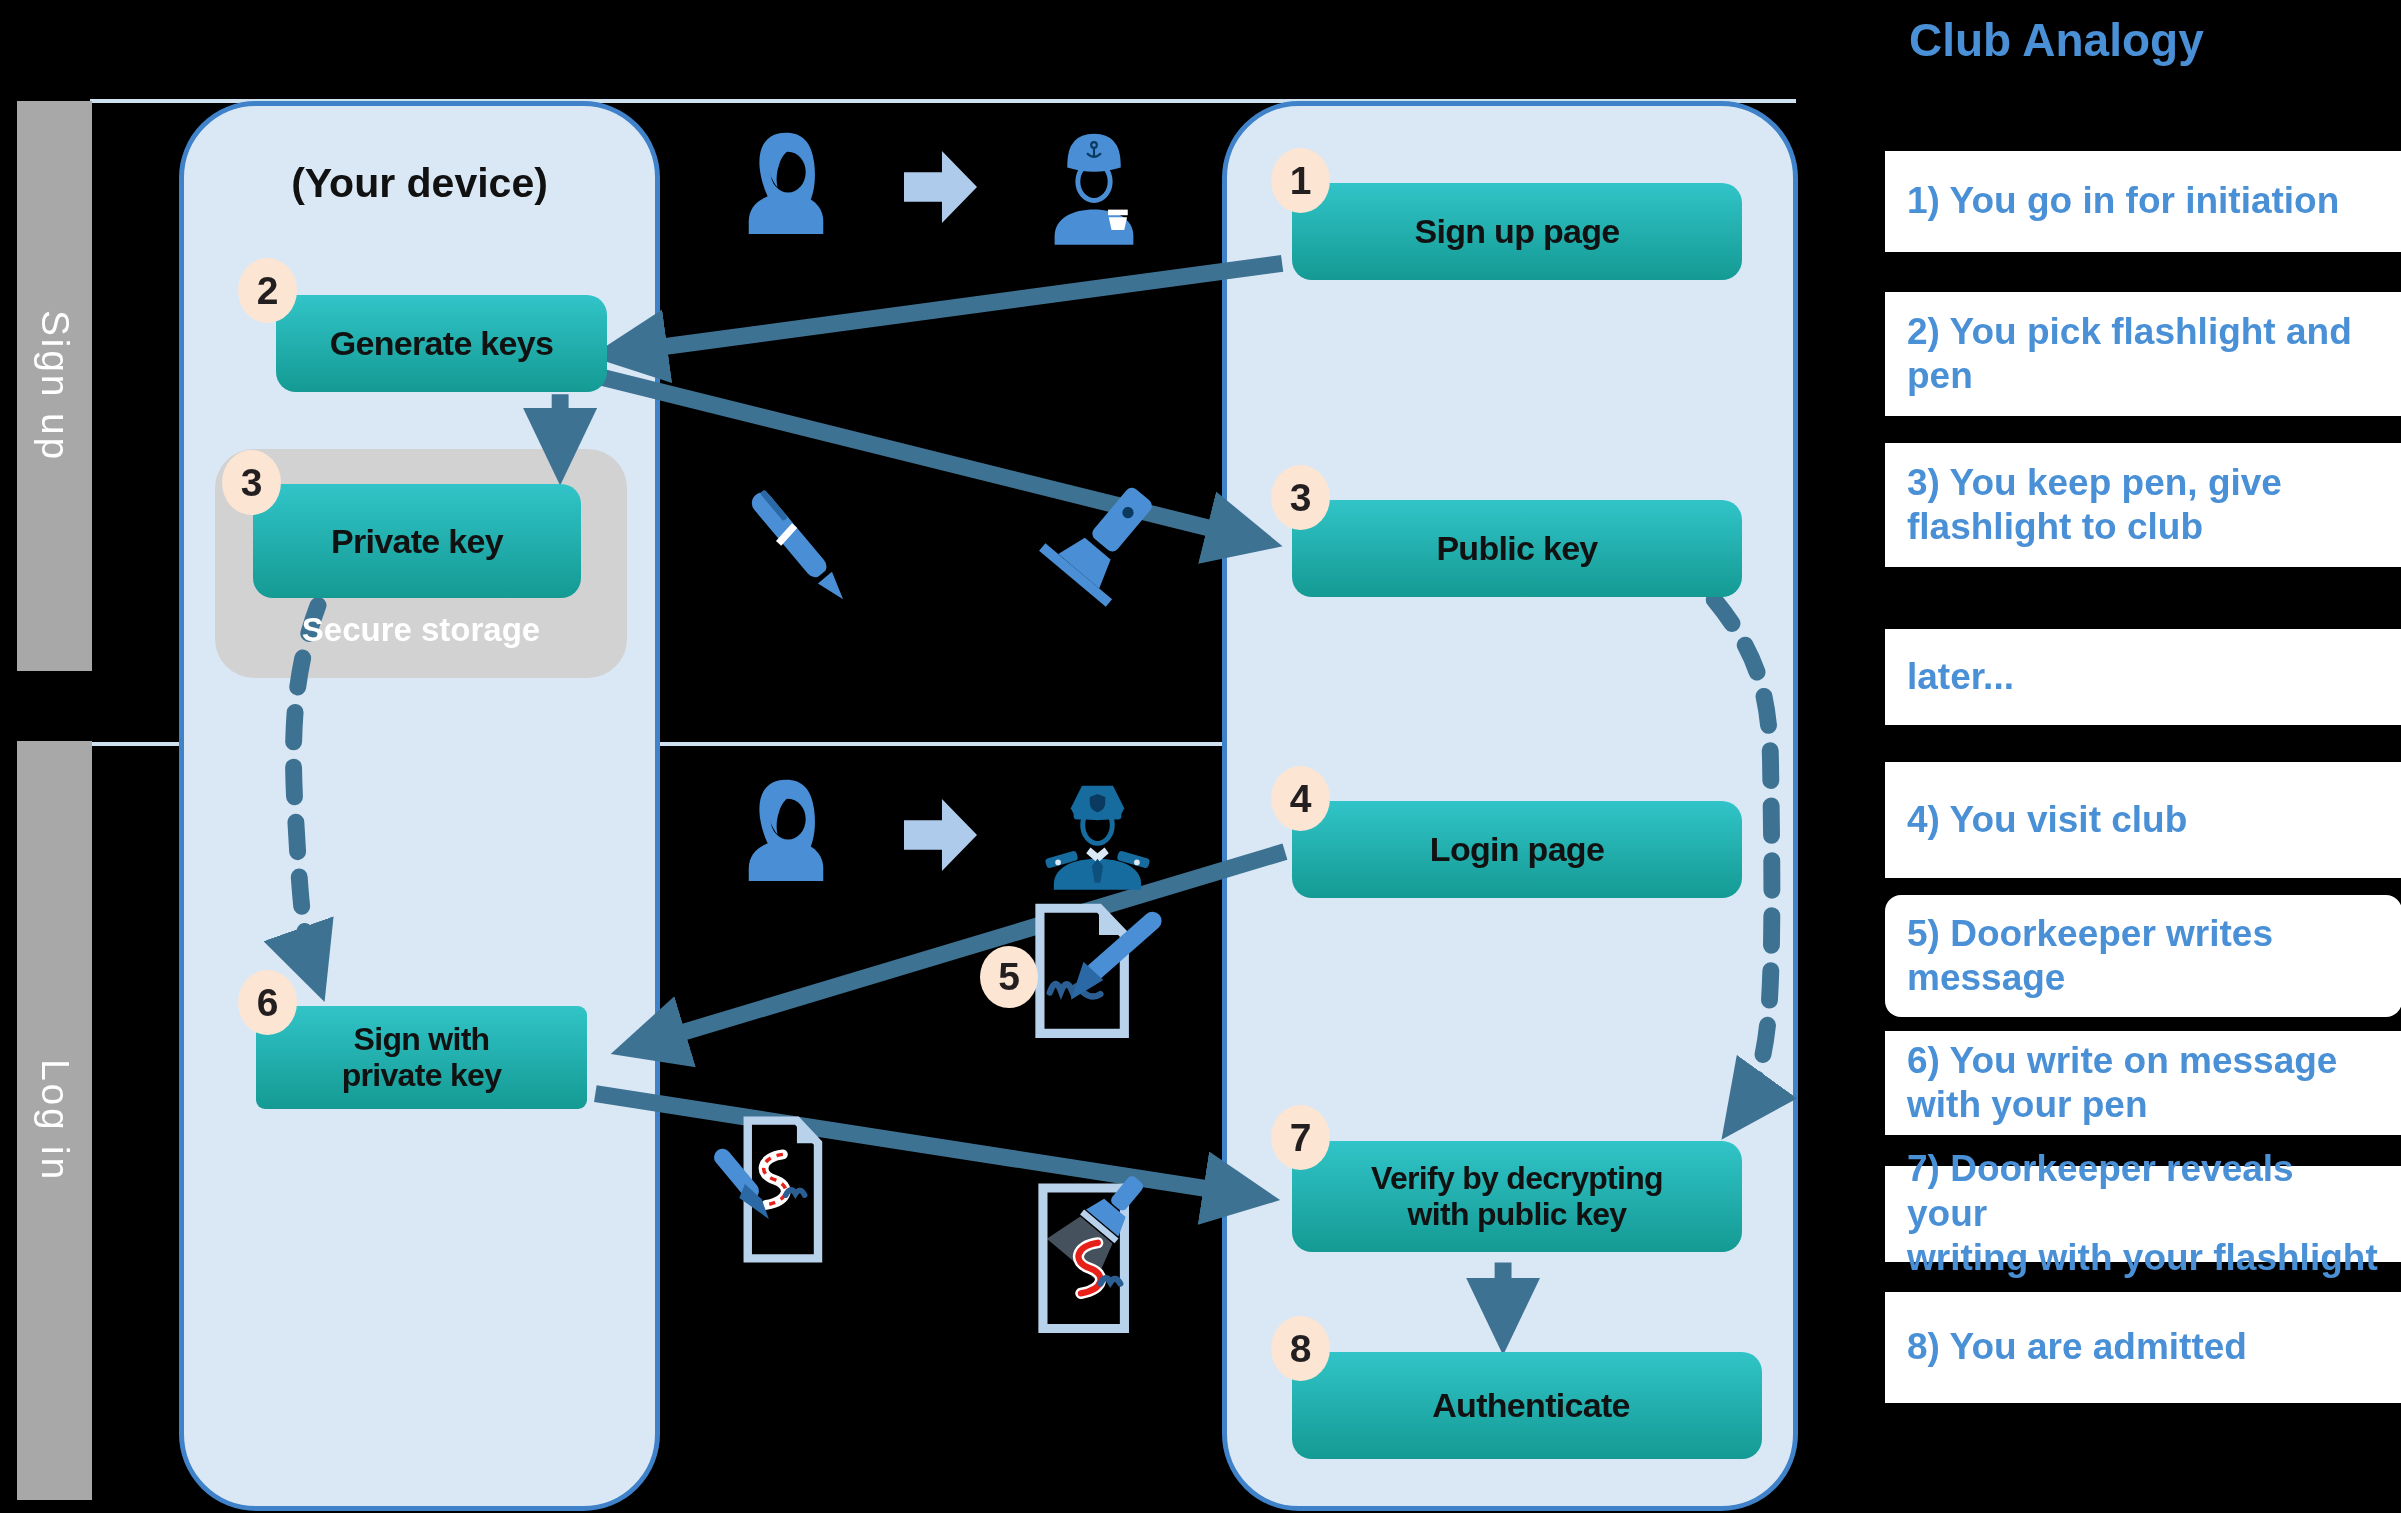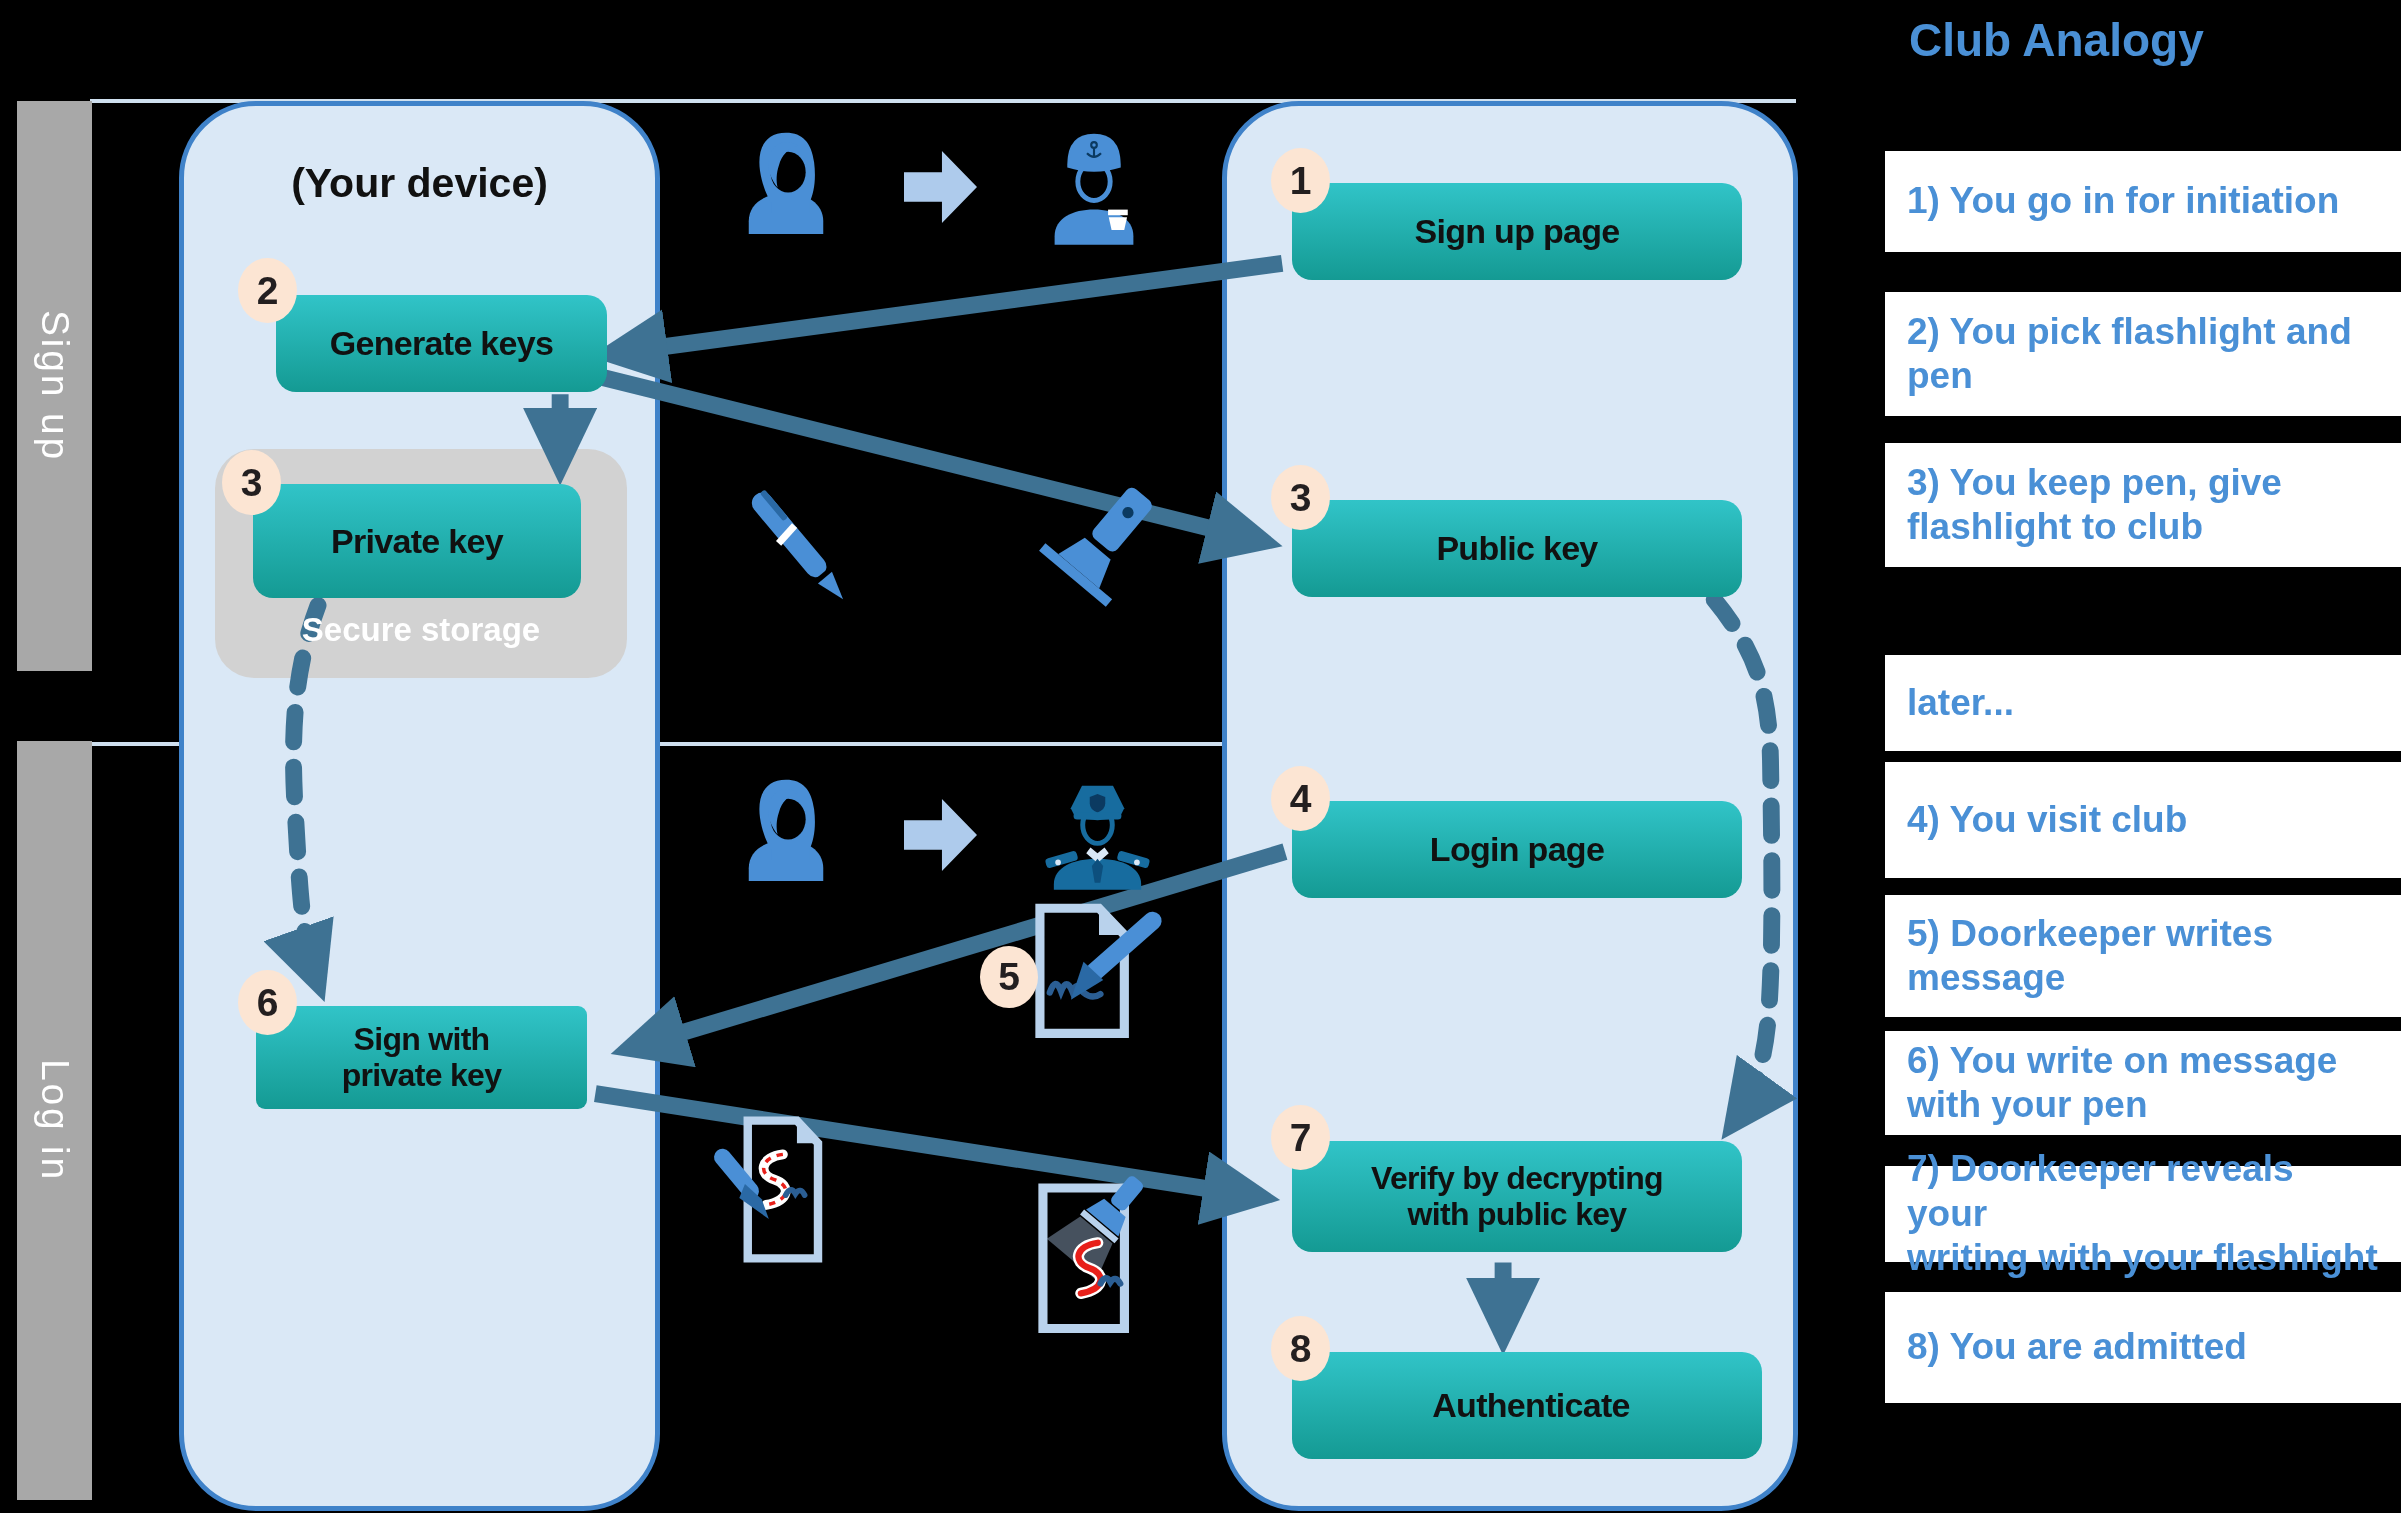"later..." div.panel-item { top: 655px -> 629px }
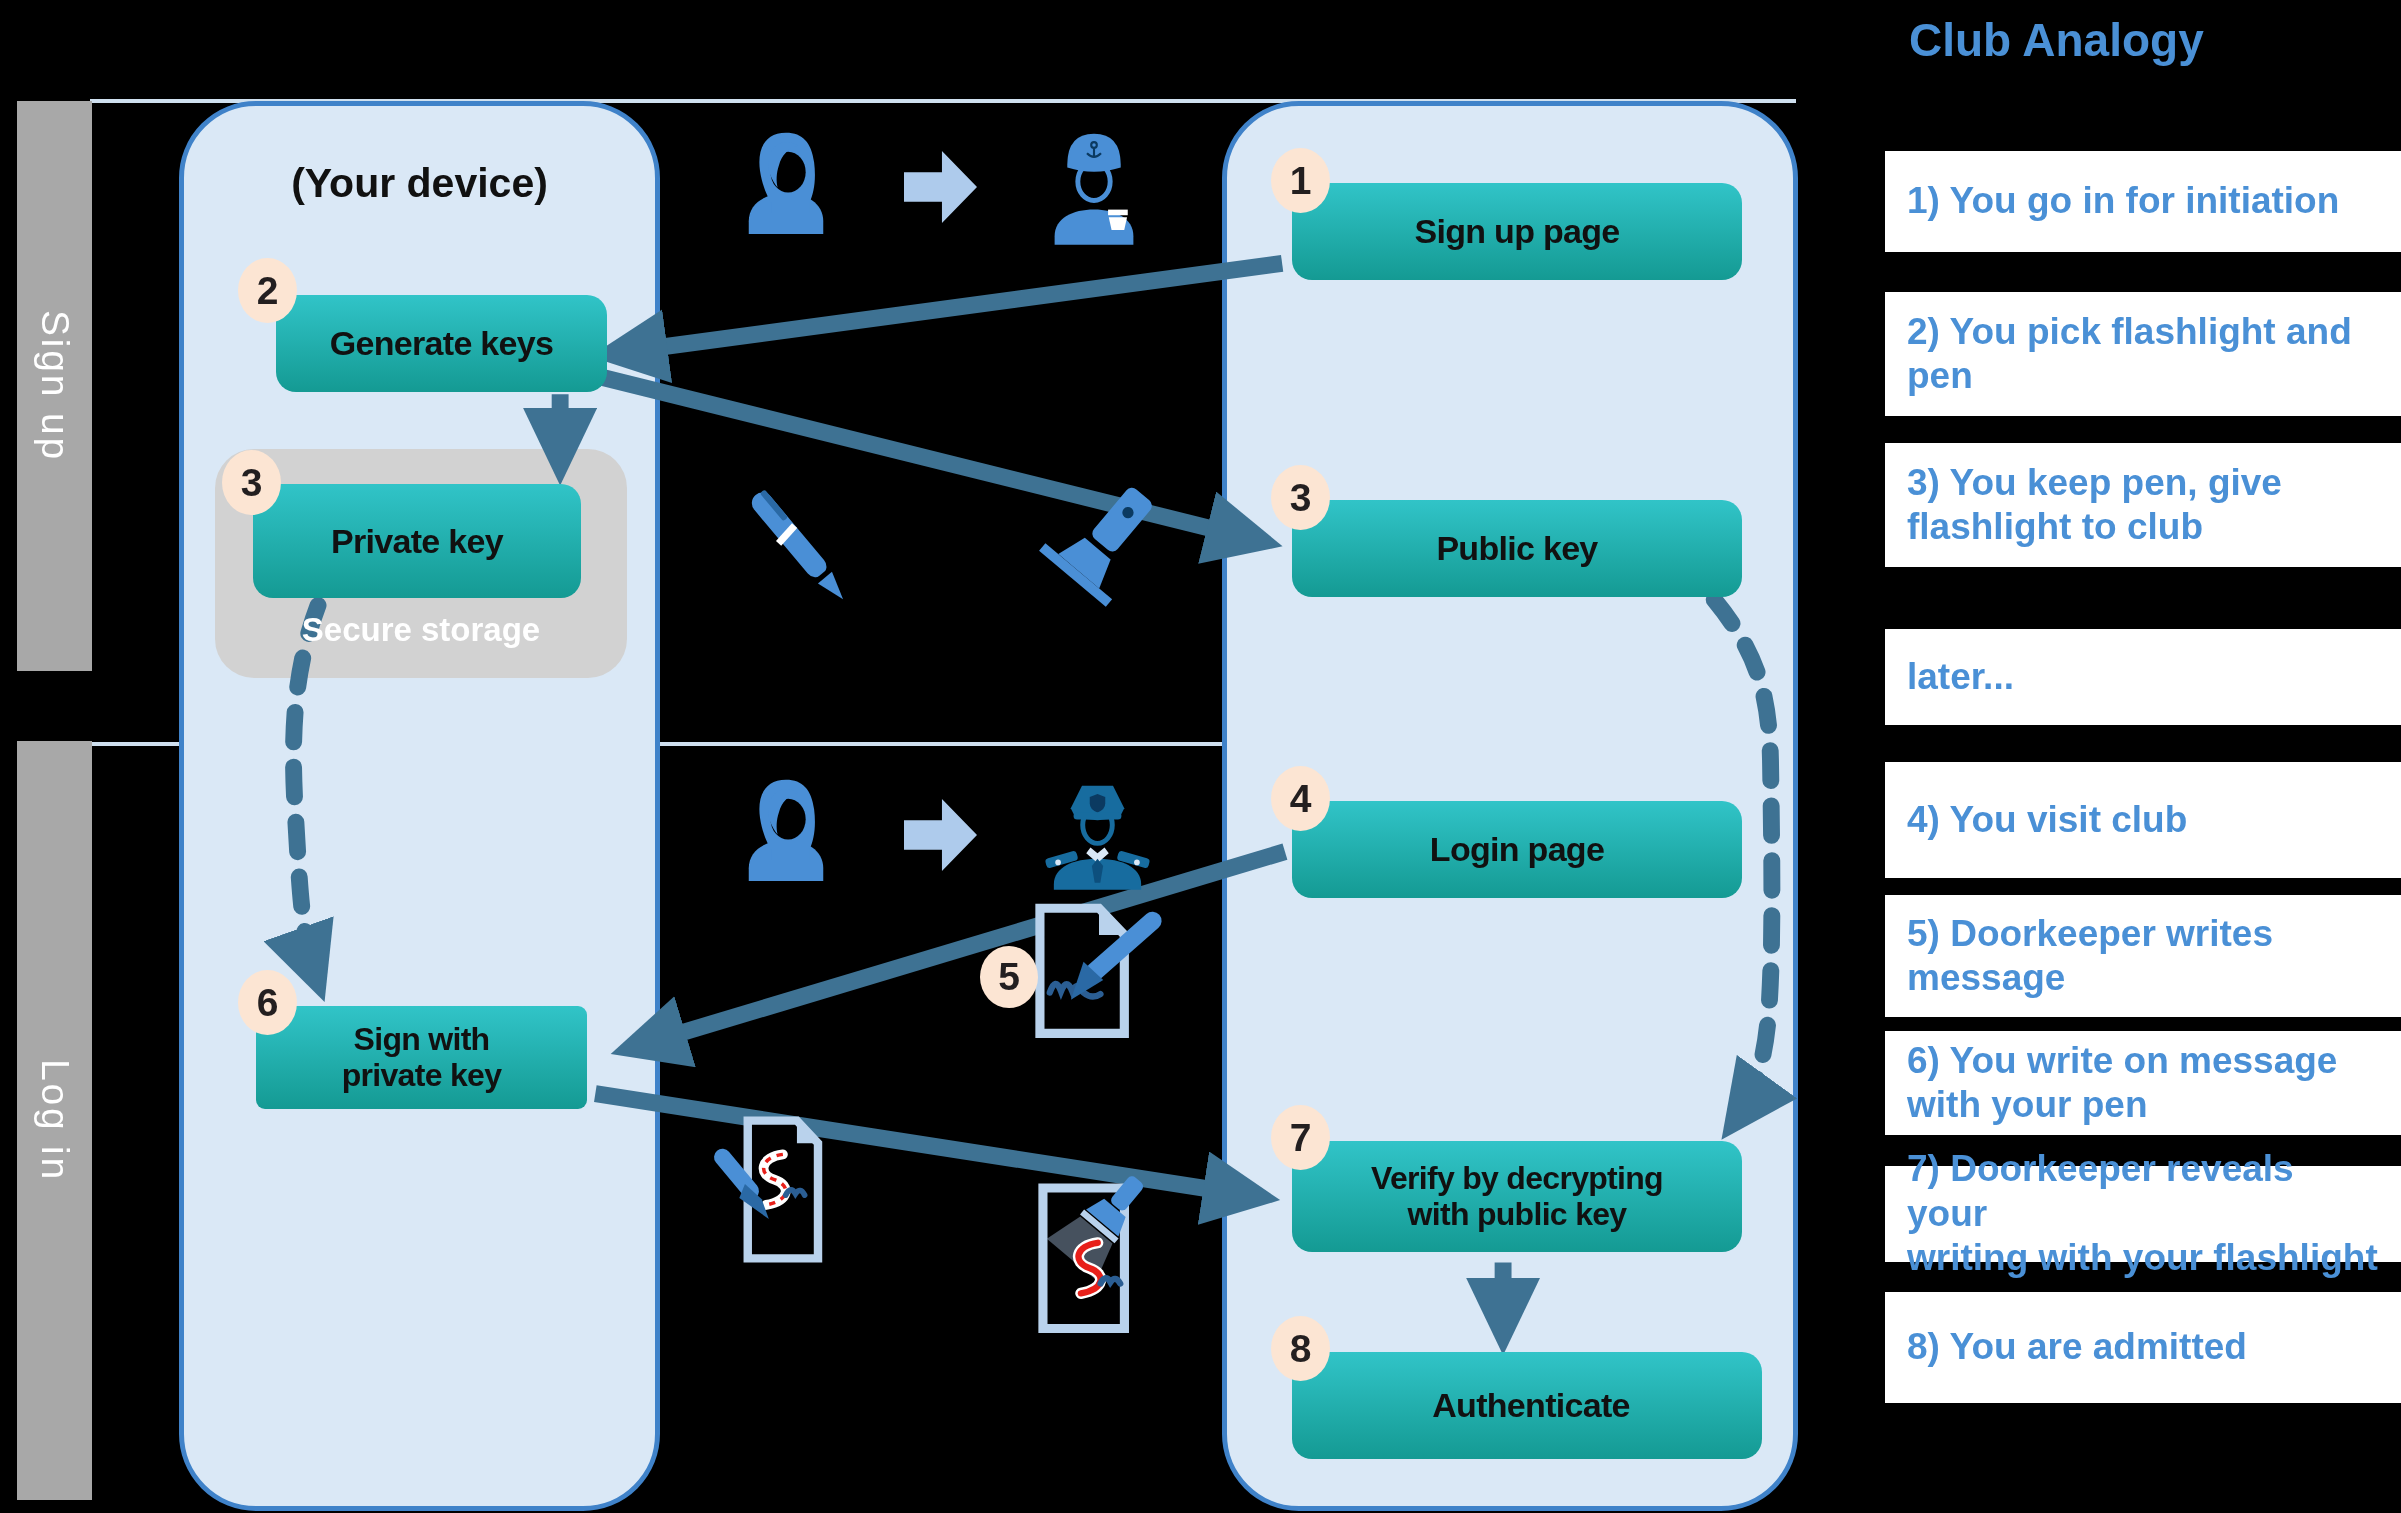"5) Doorkeeper writes" div.panel-item { border-radius: none -> 16px }
